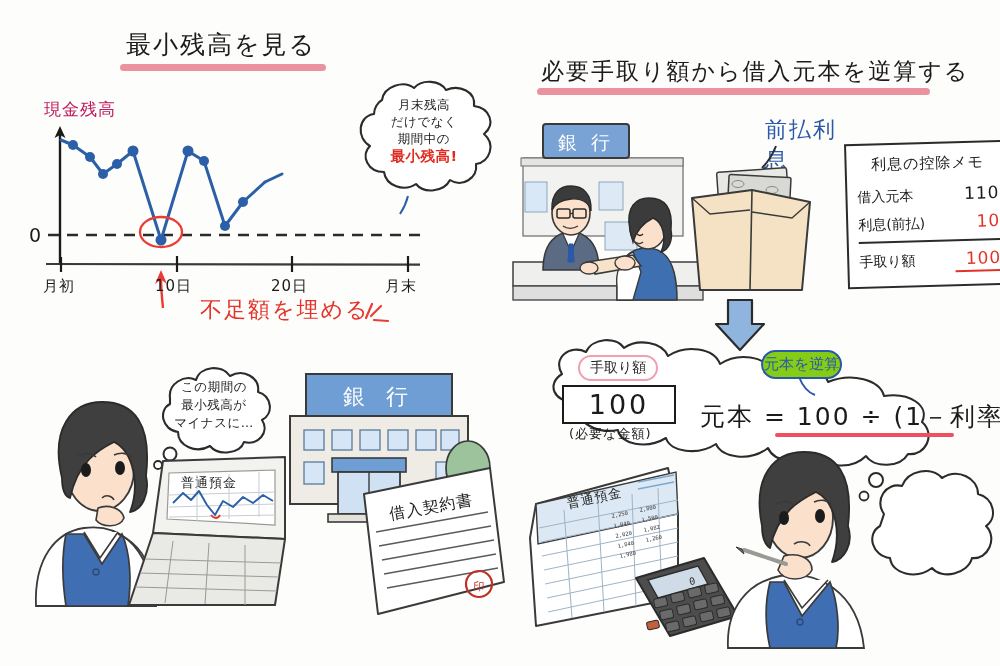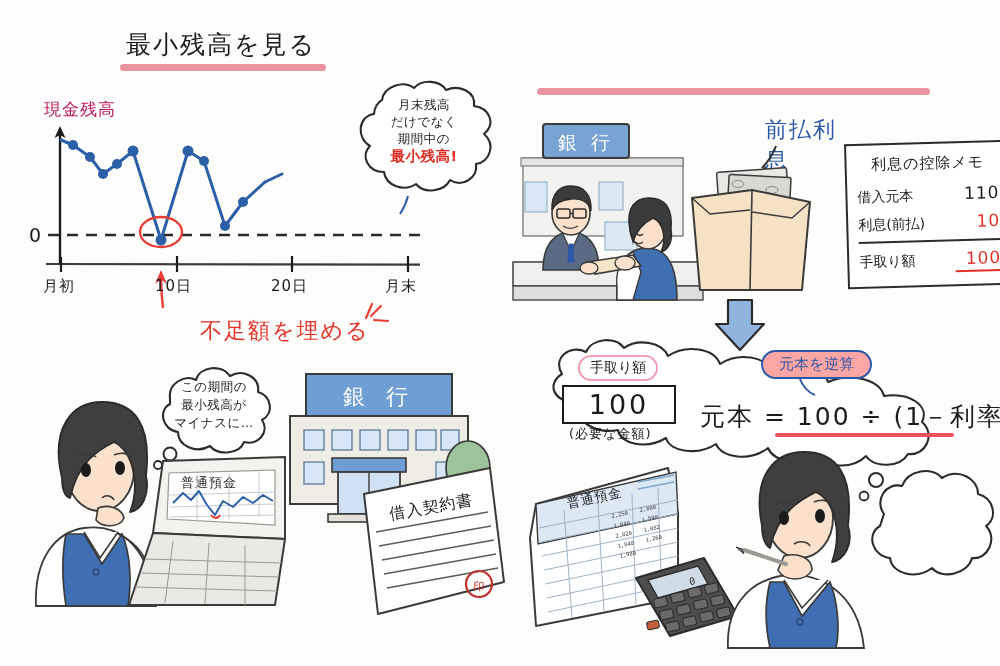"必要手取り額から借入元本を逆算する" div.abs { html: none -> <div>必要手取り額から借入元本を逆算する</div> }
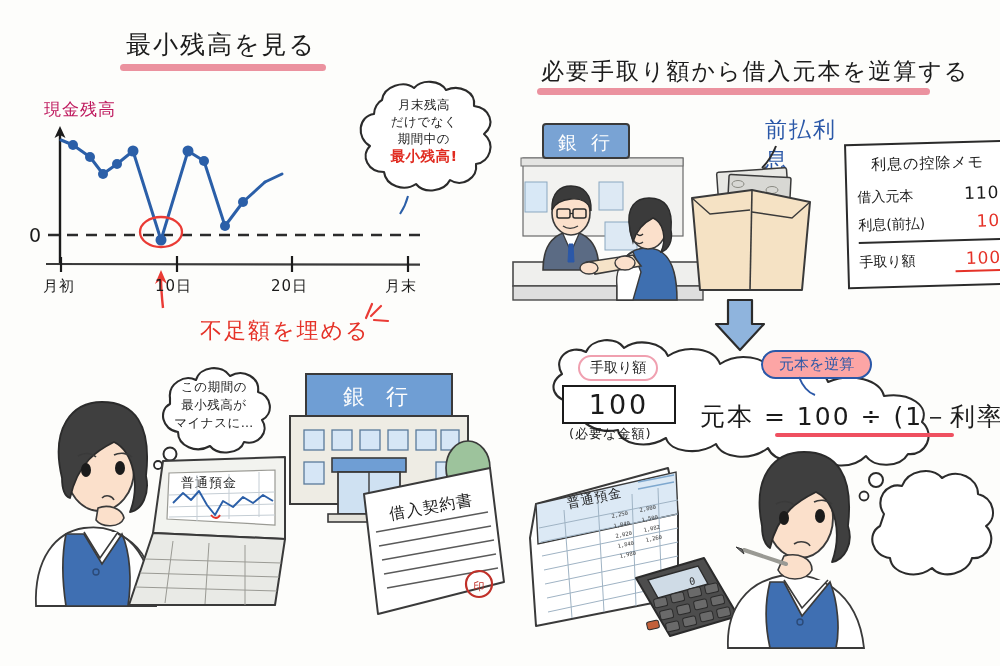"不足額を埋める" div.abs { top: 316px -> 295px }
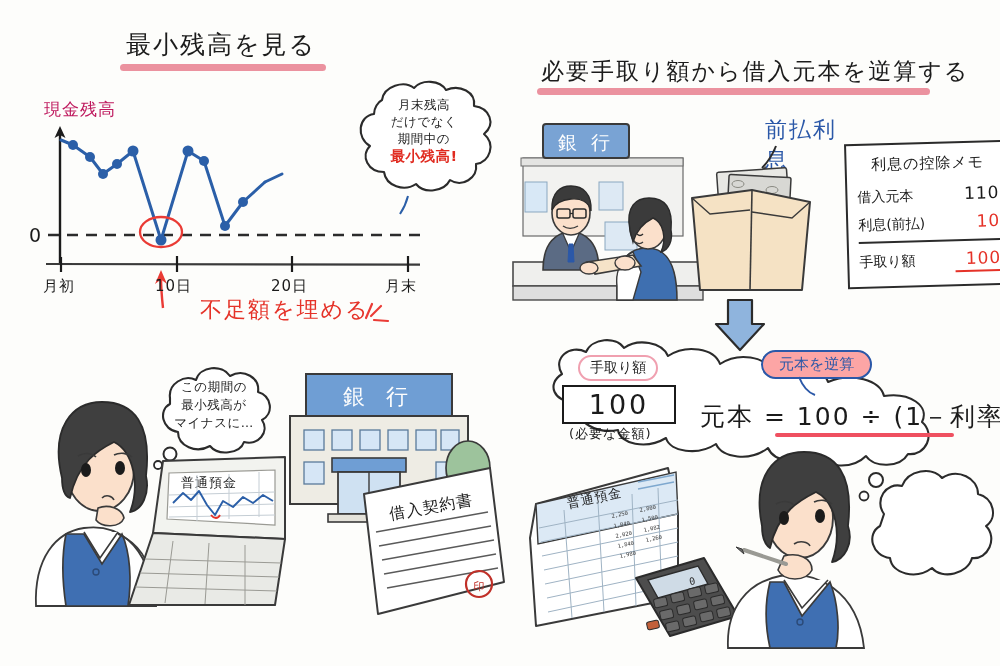"元本を逆算" .tag-blue { background: #fca5a5 -> #84cc16; padding: 3px 16px -> 3px 1px }
